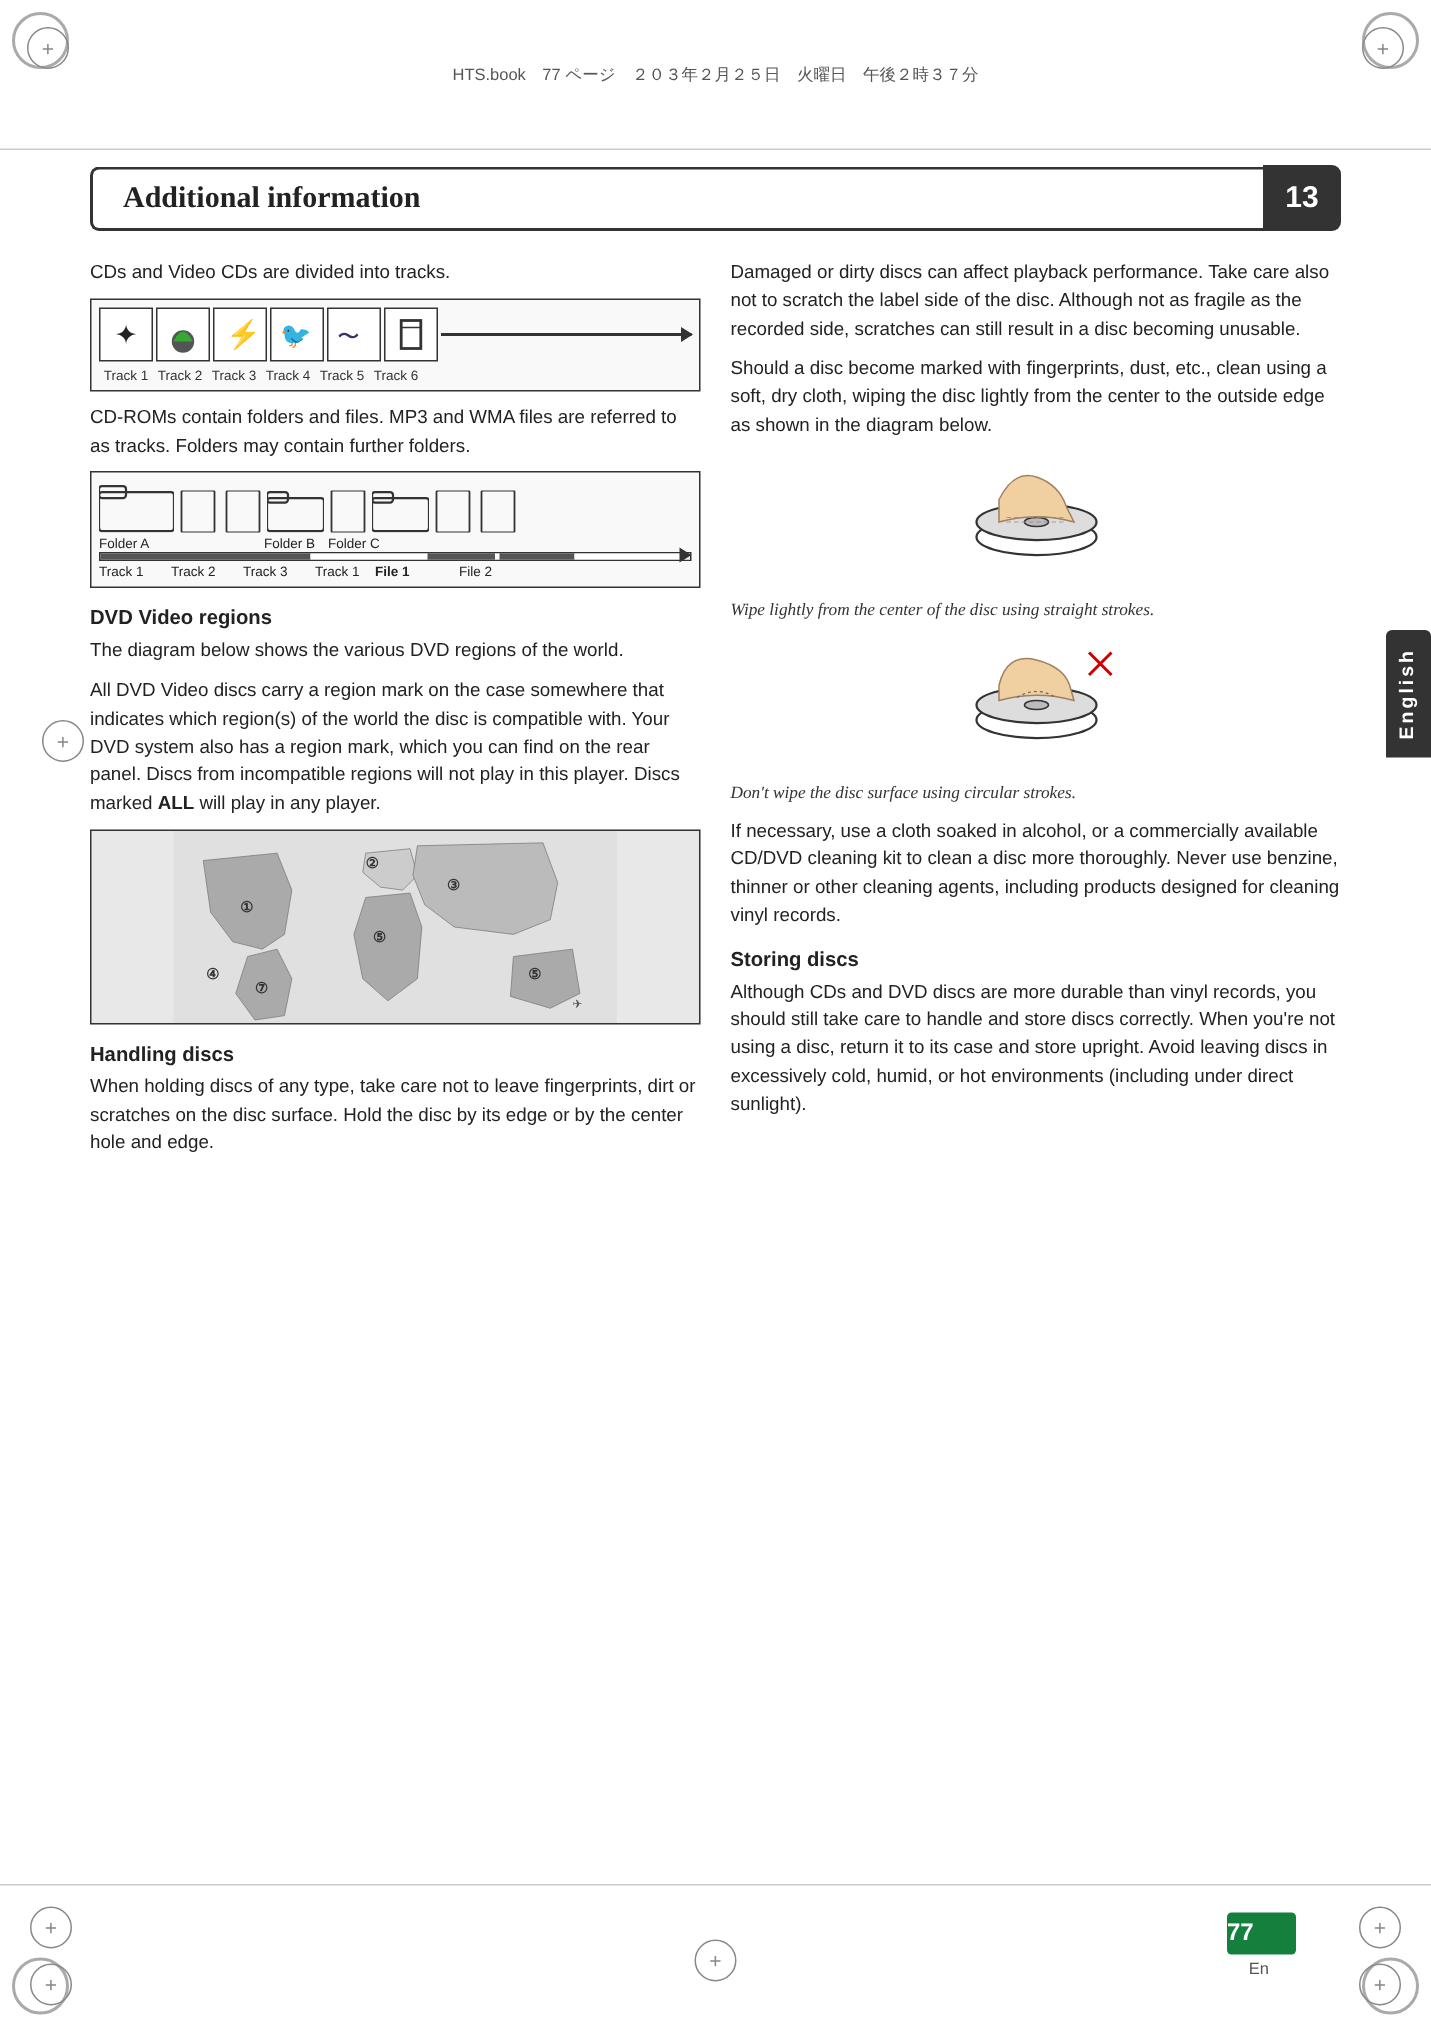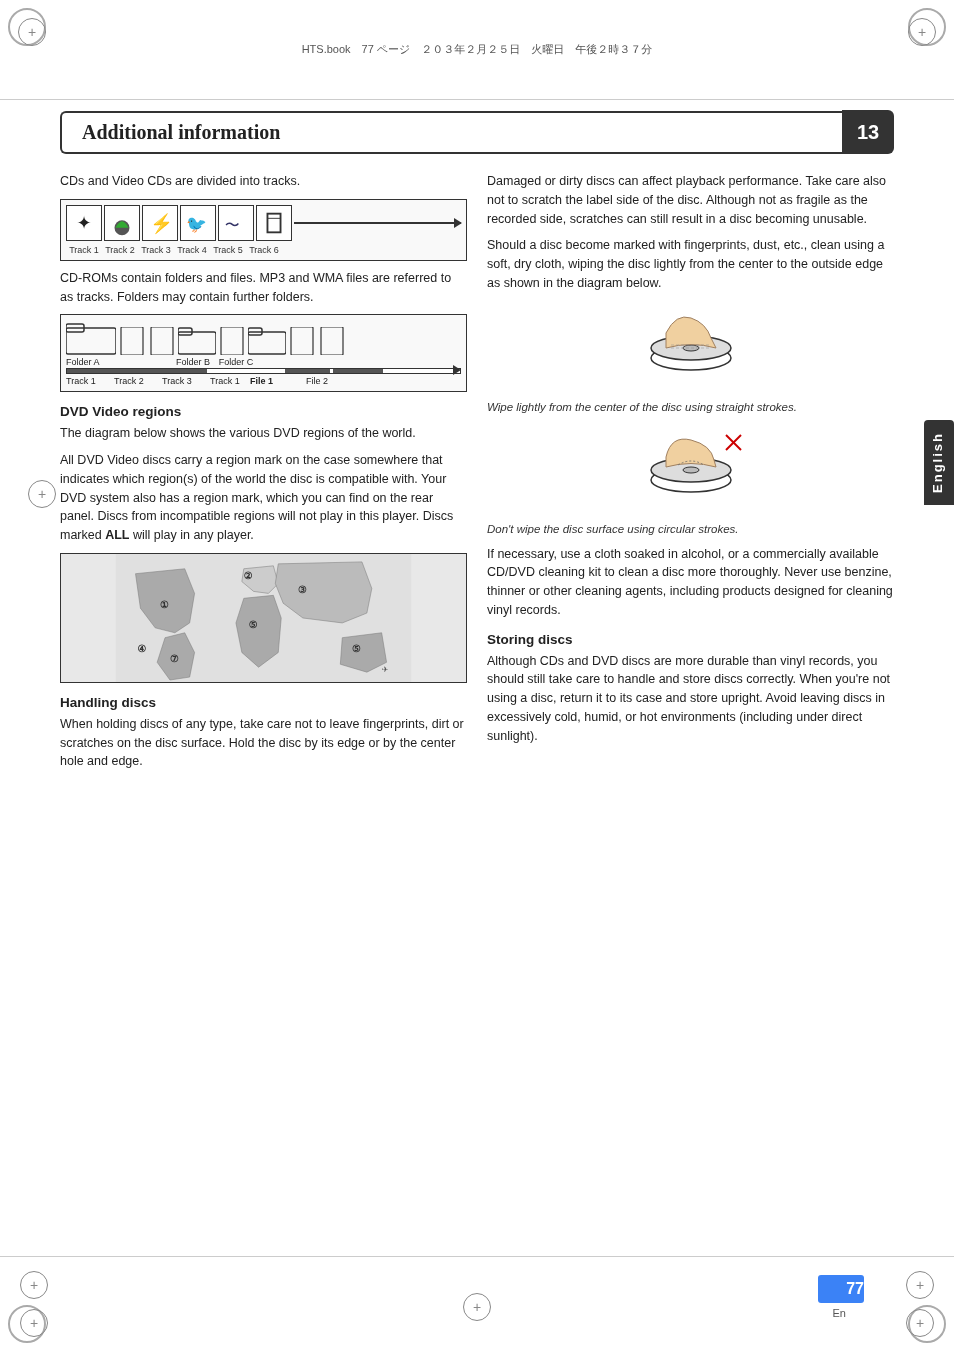"Wipe lightly from the center" .caption-italic { font-family: none -> Liberation Serif, serif }
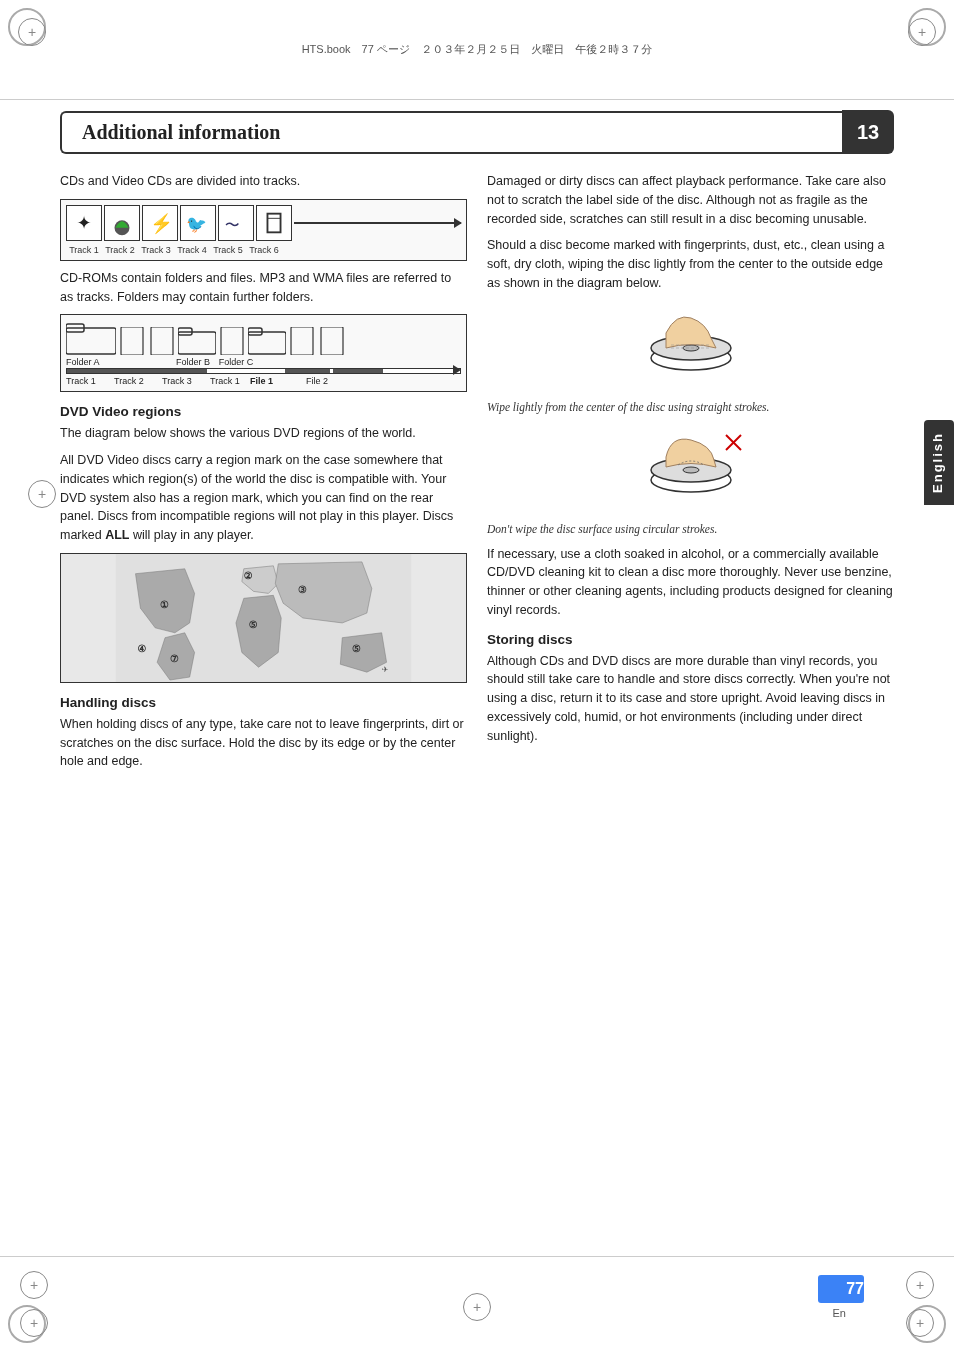"77" div { background: #3b82f6 -> #15803d; justify-content: flex-end -> flex-start }
